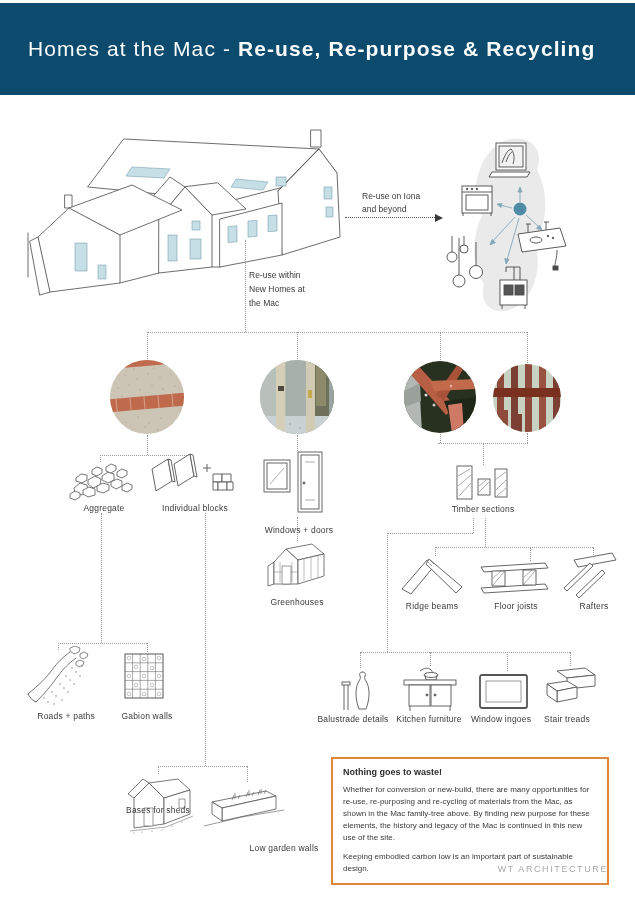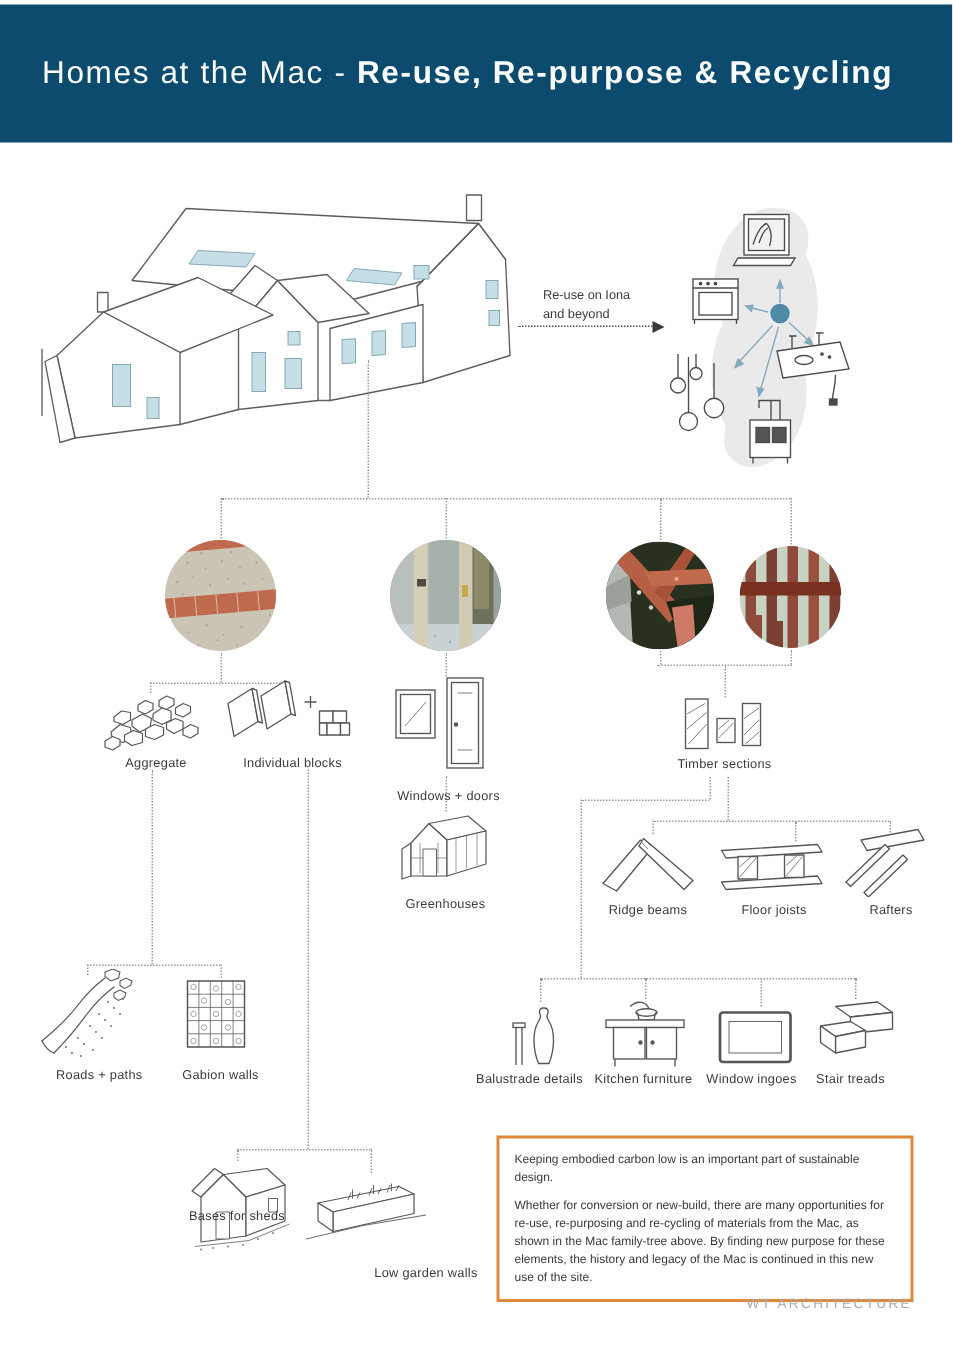"Re-use within" div.ann { html: none -> <div>Re-use within New Homes at the Mac</div> }
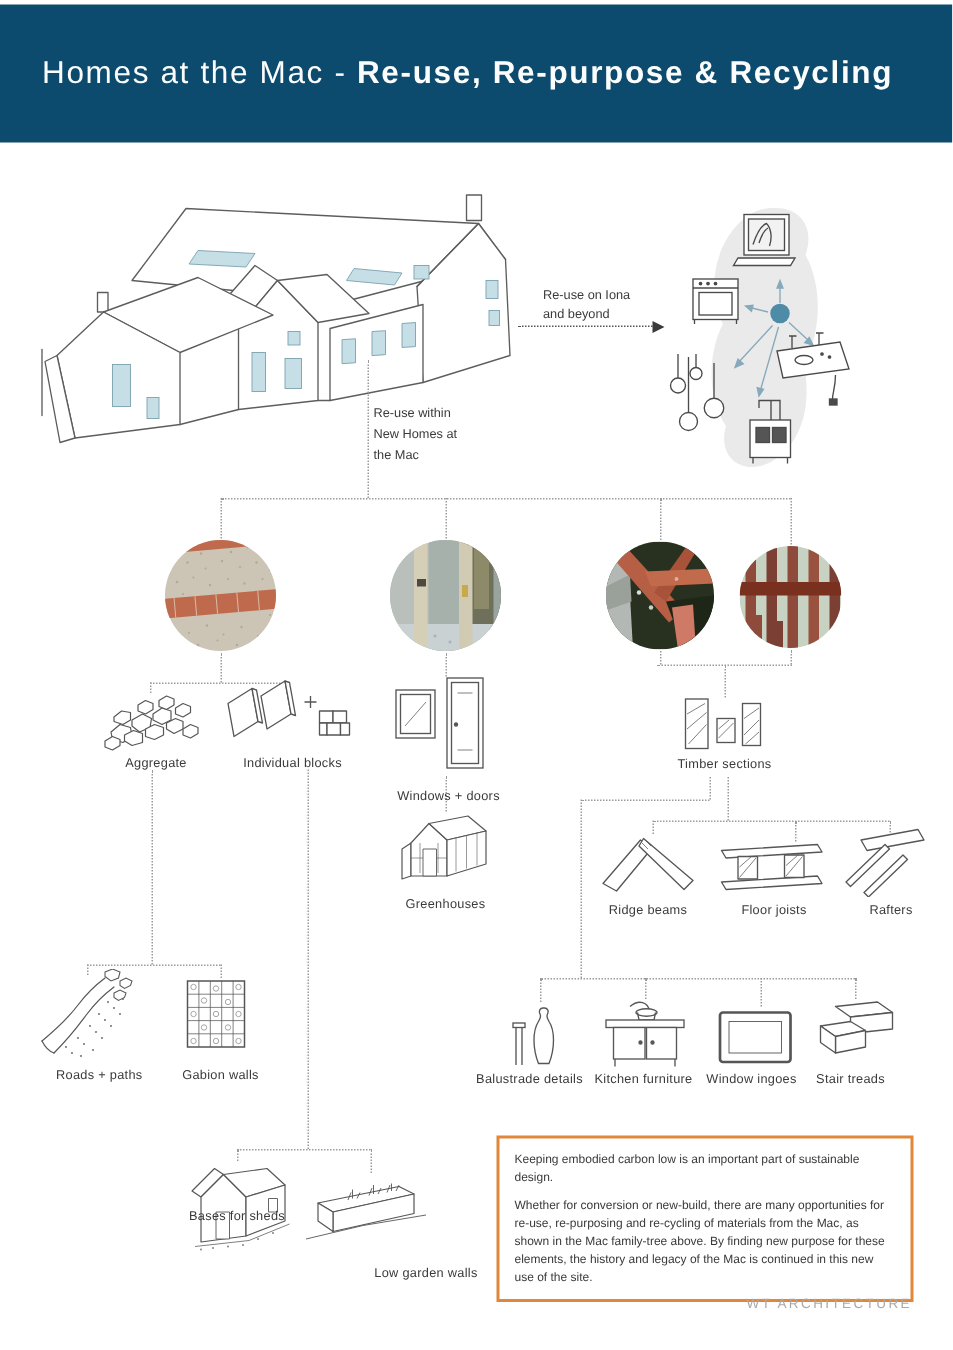"Nothing goes to waste!" h3 { html: none -> <h3>Nothing goes to waste!</h3> }
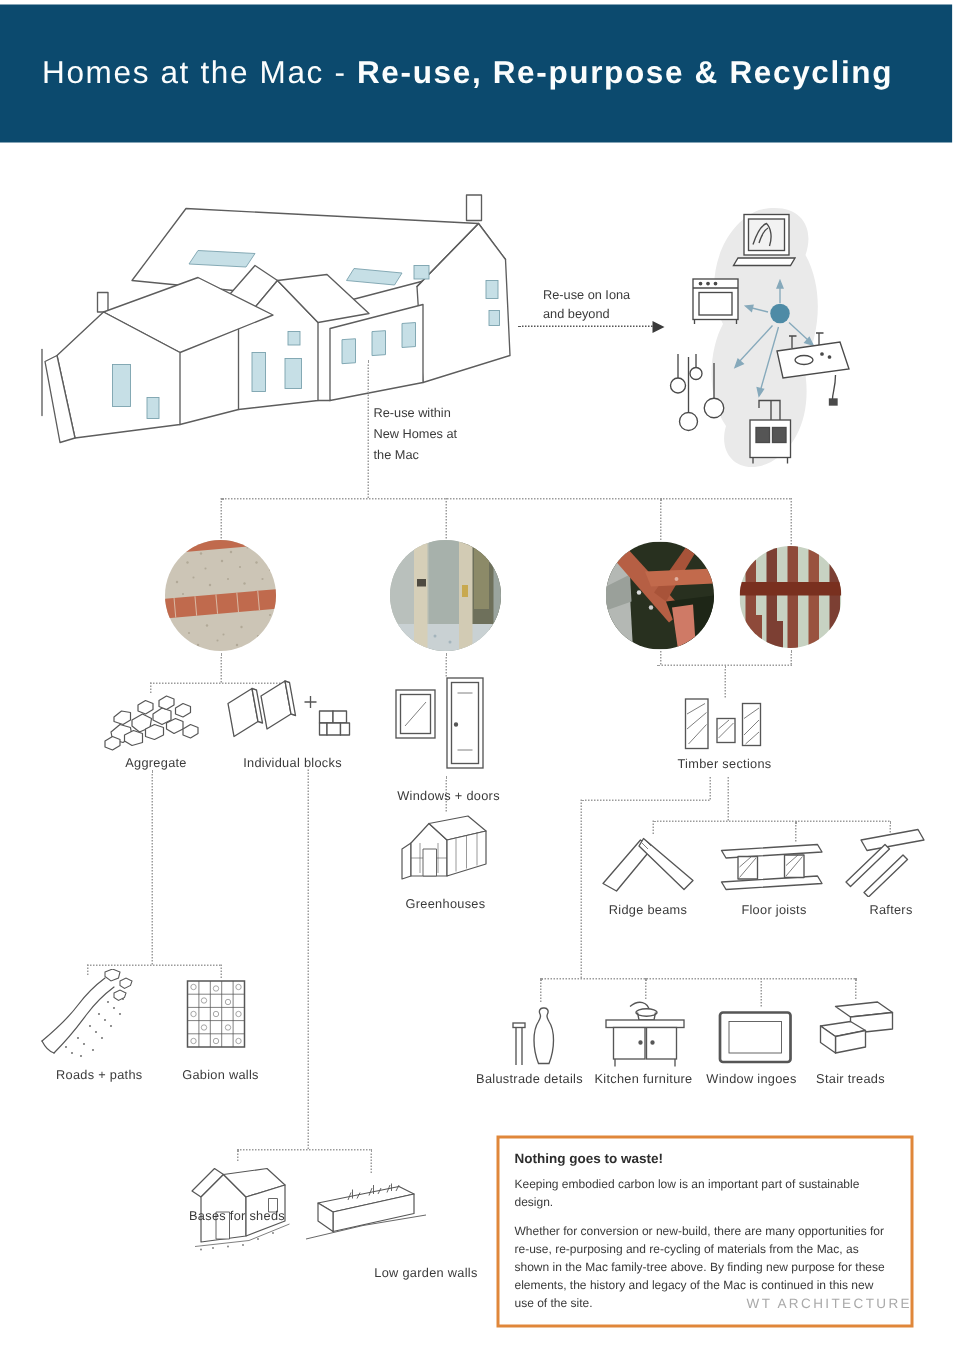"Keeping embodied carbon low is" p { order: before "Whether for conversion or new-build," -> after "Whether for conversion or new-build," }
